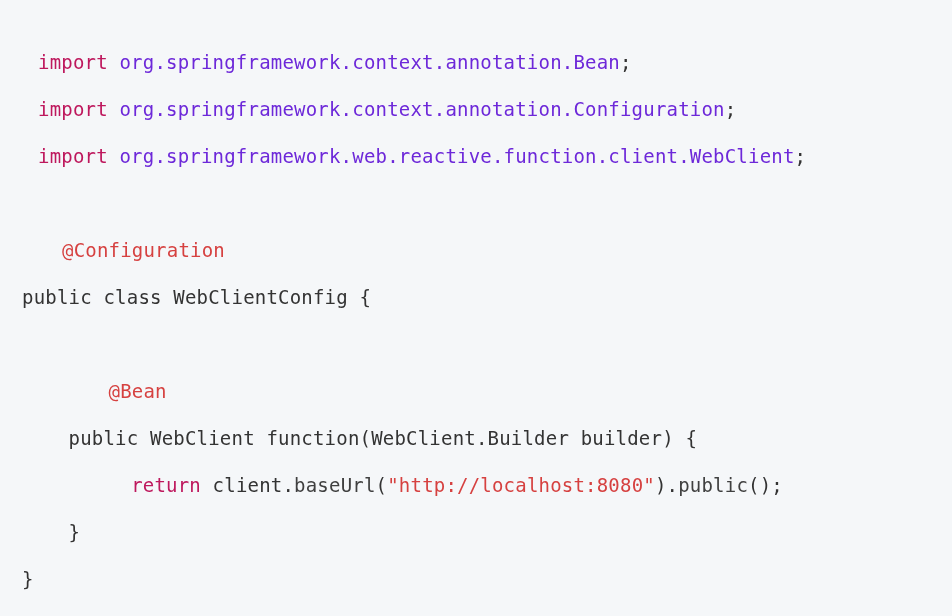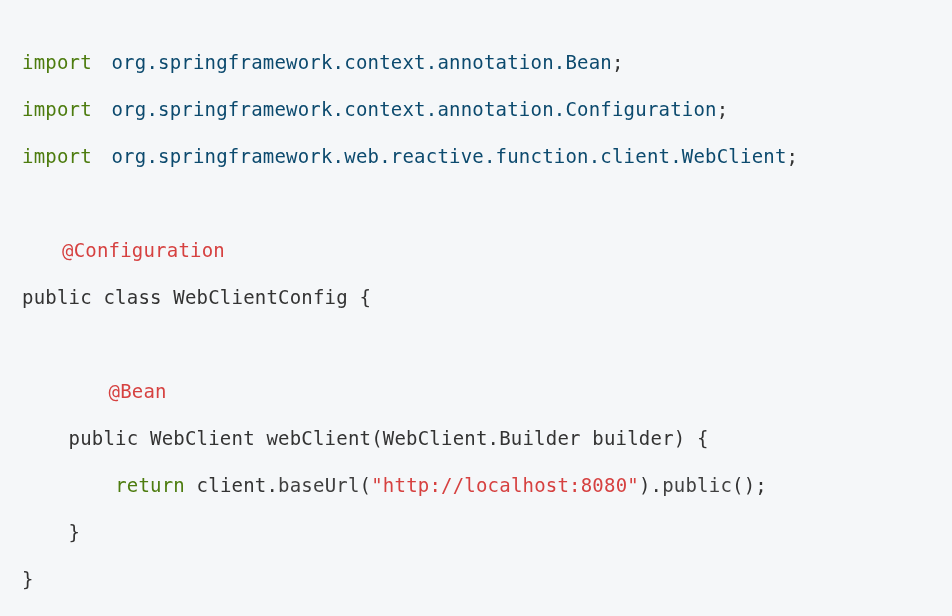"import" .kw-import { color: #4d7c0f -> #be185d; margin-left: none -> 16px }
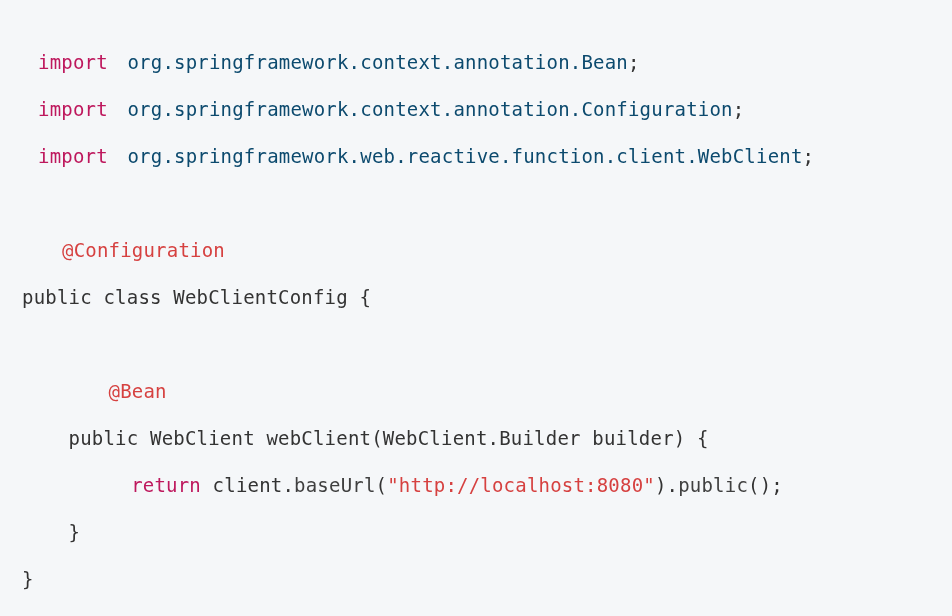"org.springframework.context.annotation.B" .pkg { color: #0c4a6e -> #6d28d9; margin-left: 8px -> none }
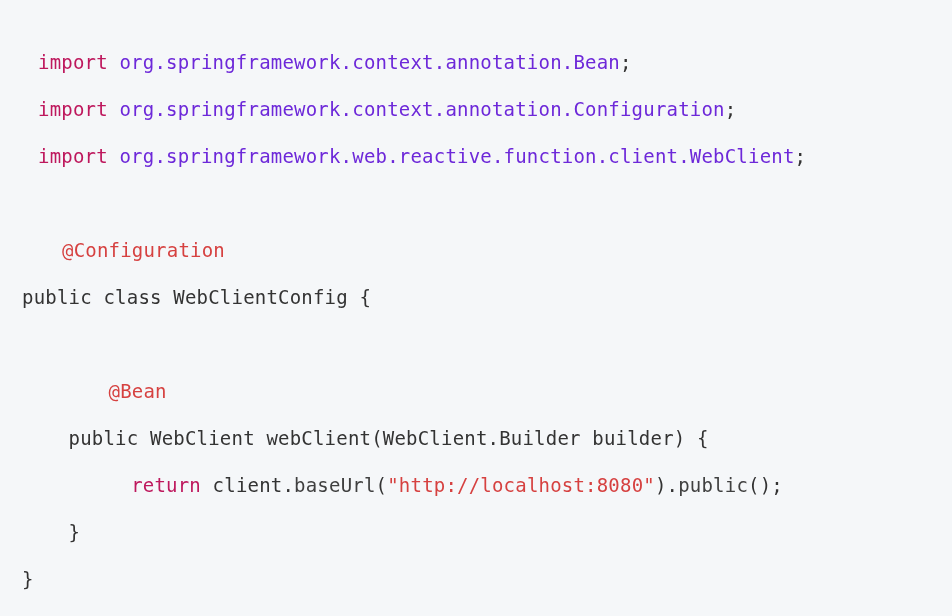"public WebClient" span.plain { text: webClient -> function }
